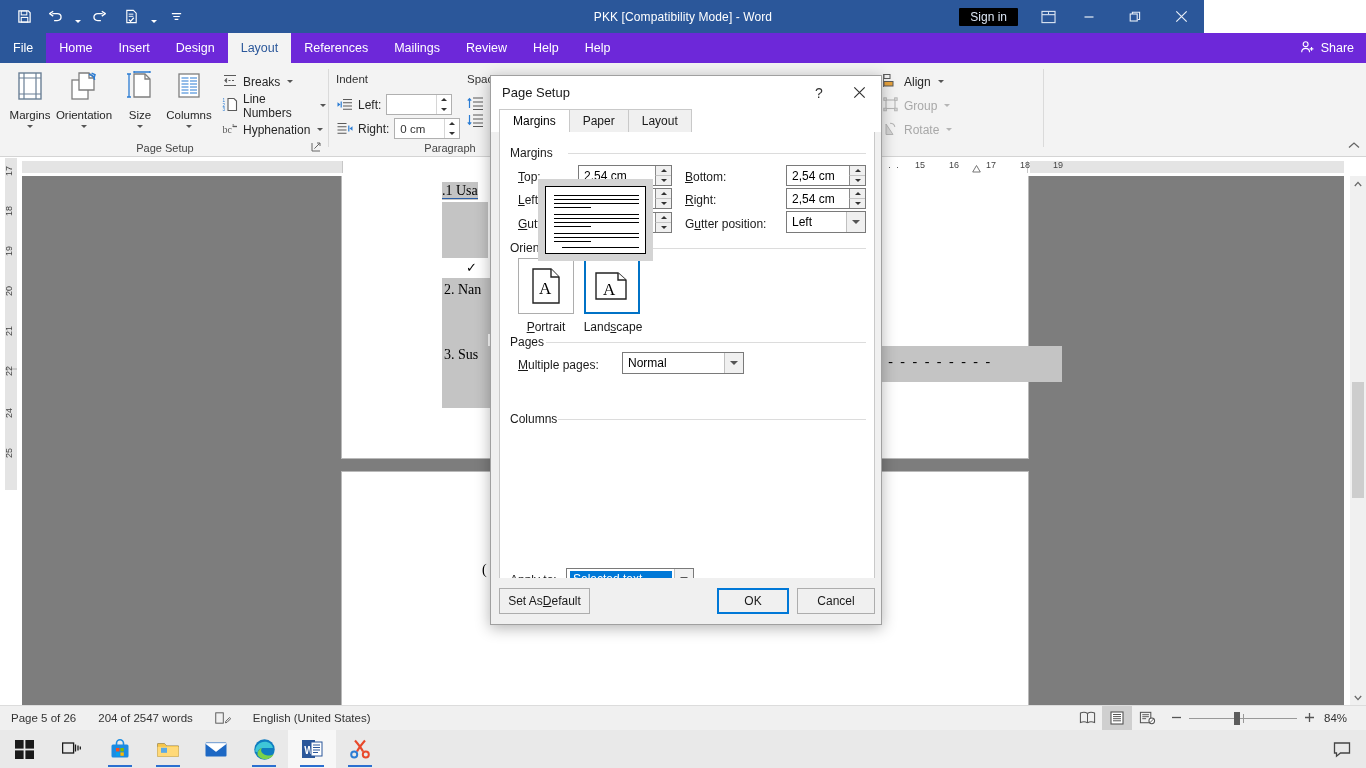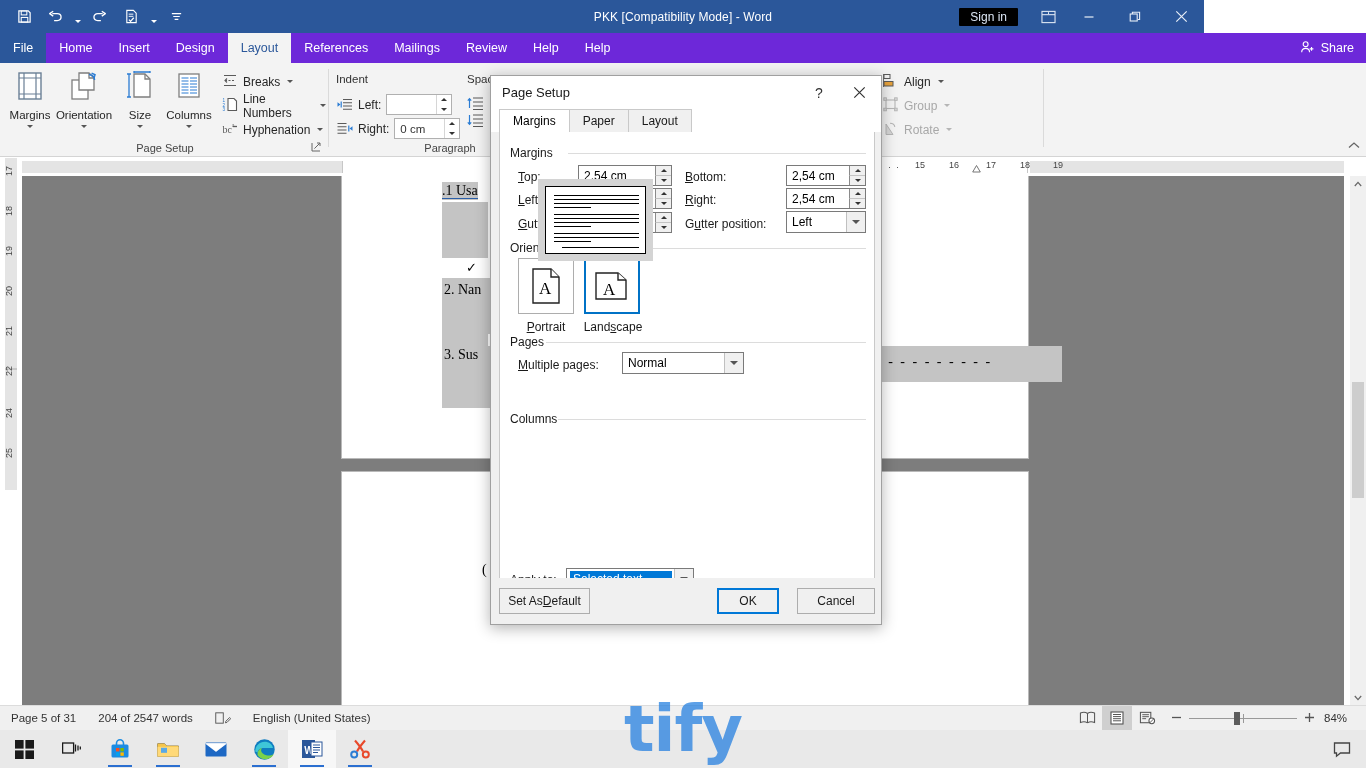"OK" div.dbtn { width: 62px -> 72px }
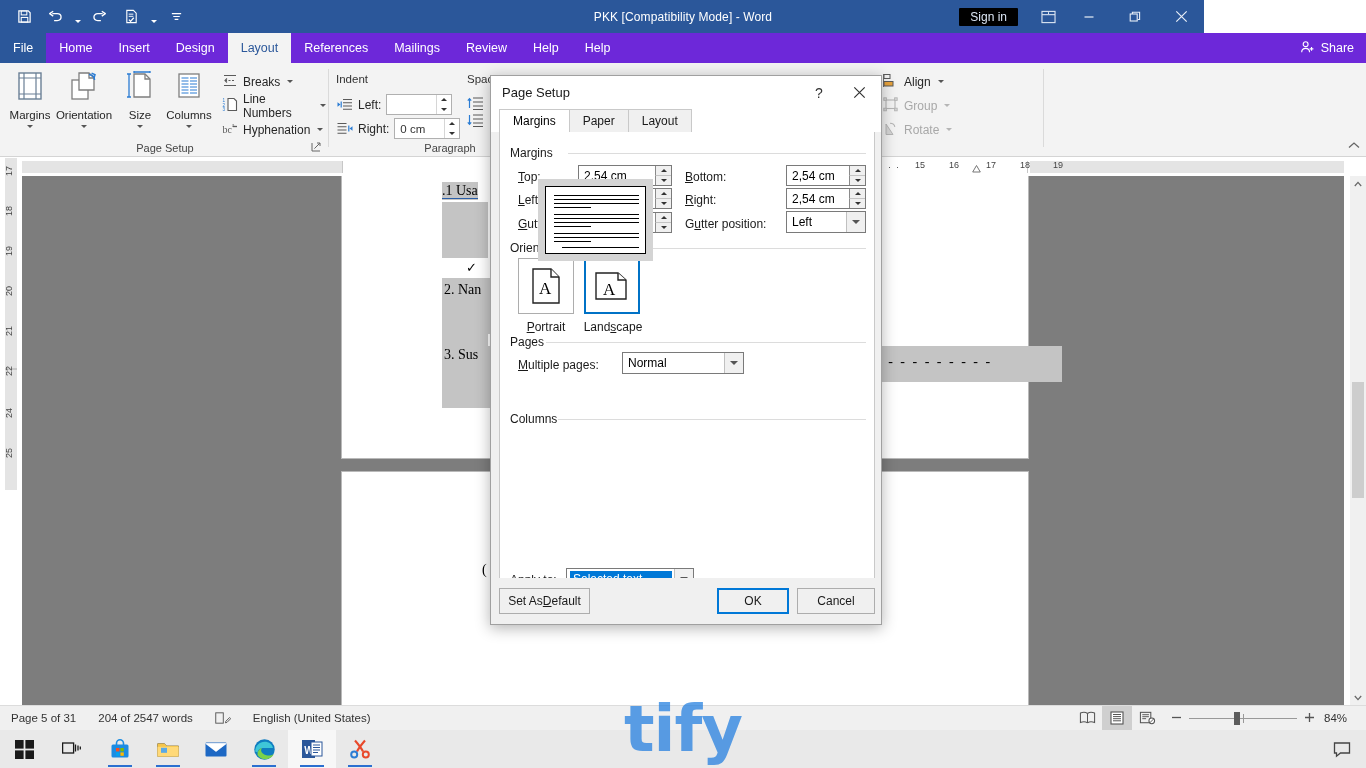"Page 5 of 31" div.sb-item { text: 31 -> 26 }
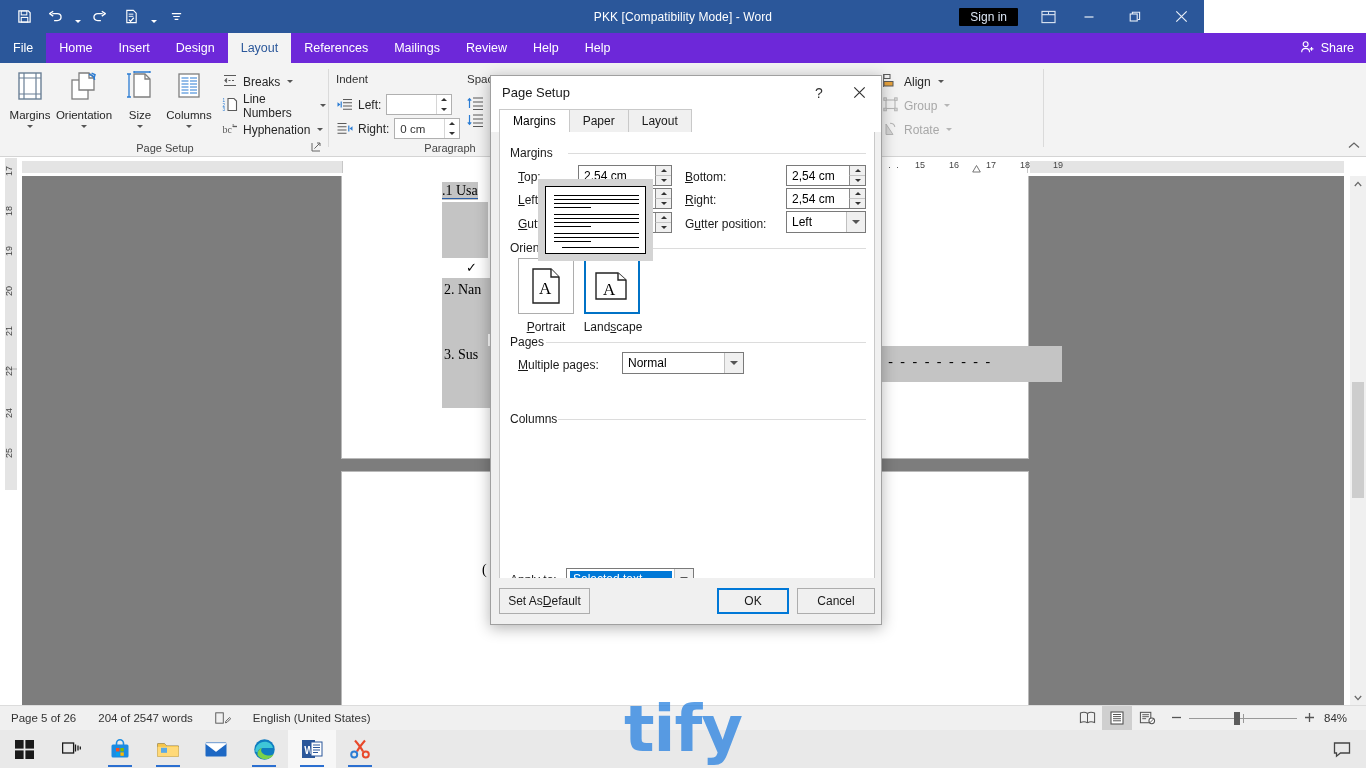"tify" span.b { html: <span>tify</span> -> none }
